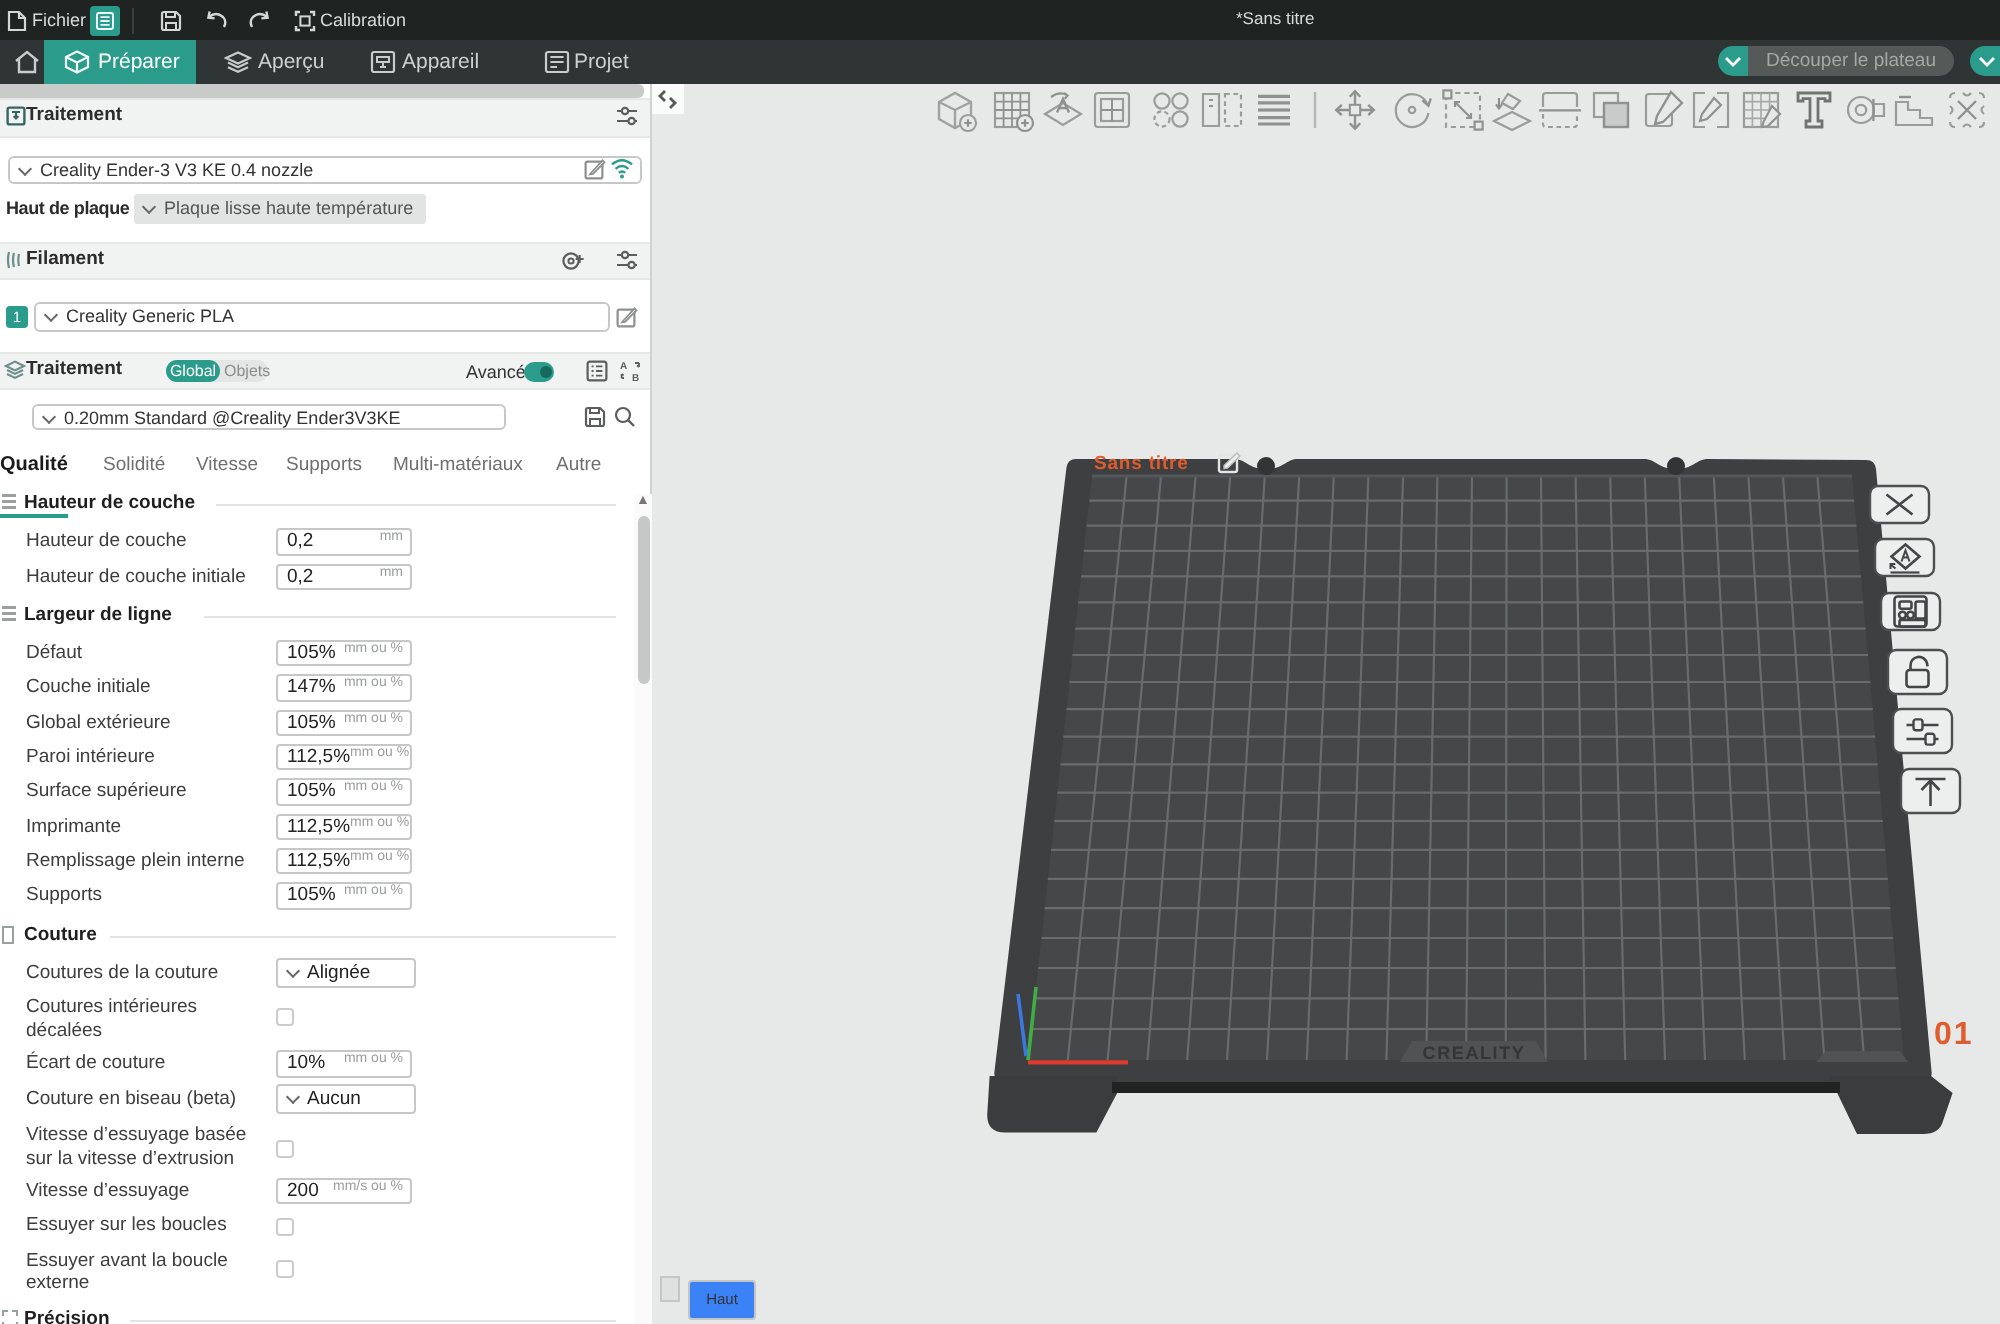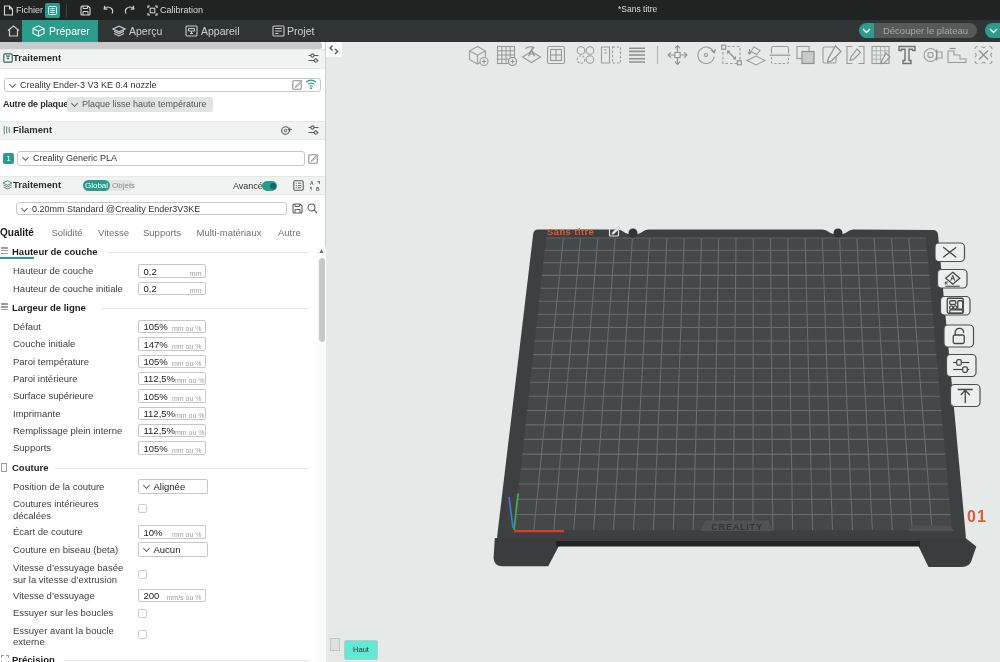"Autre de plaque" div.abs { text: Autre -> Haut }
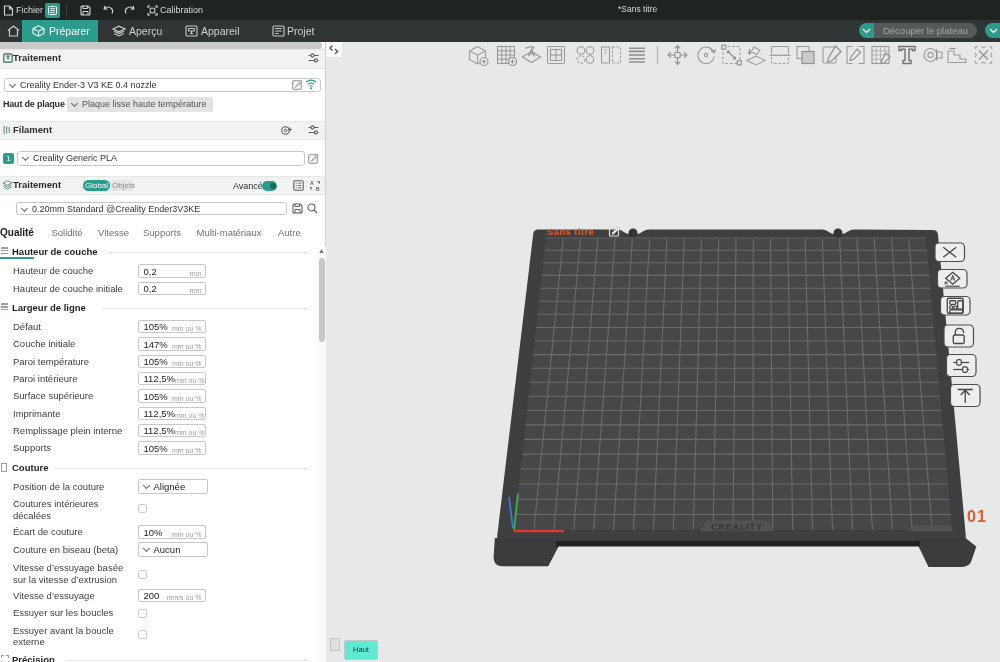"0.20mm Standard @Creality Ender3V3KE" div.dd { width: 271px -> 237px }
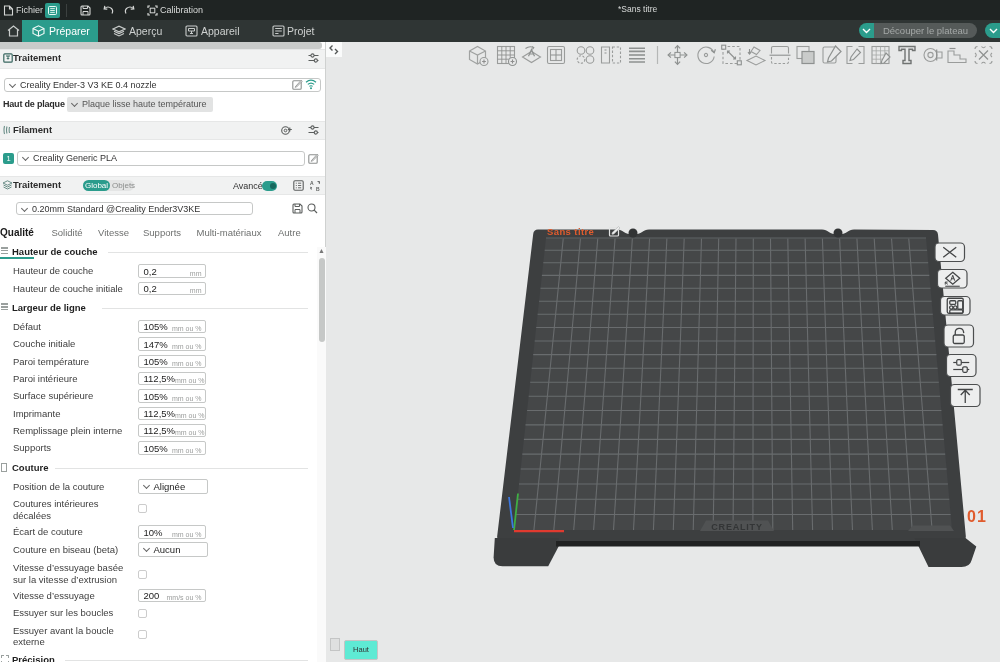"0,2" .sbox { align-items: flex-end -> flex-start }
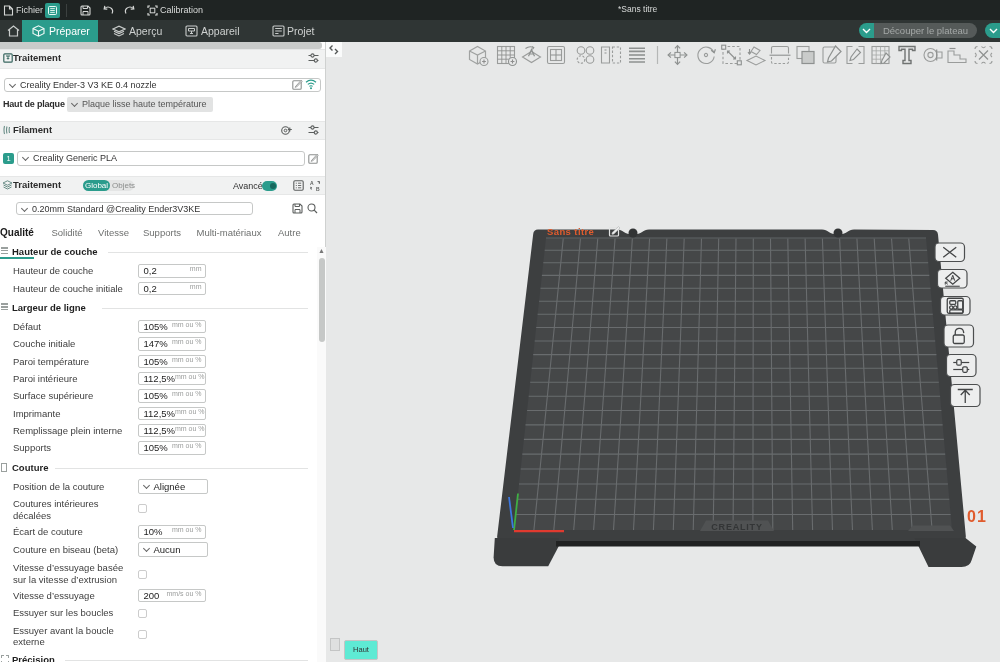"Paroi température" div.slab { text: Paroi température -> Global extérieure }
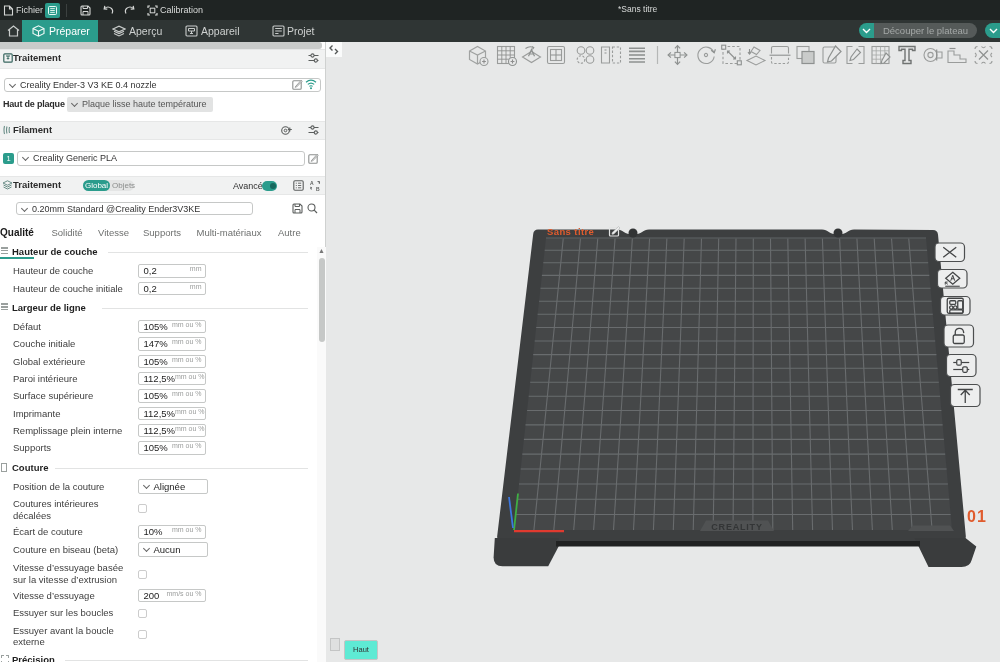"Position de la couture" div.slab { text: Position -> Coutures }
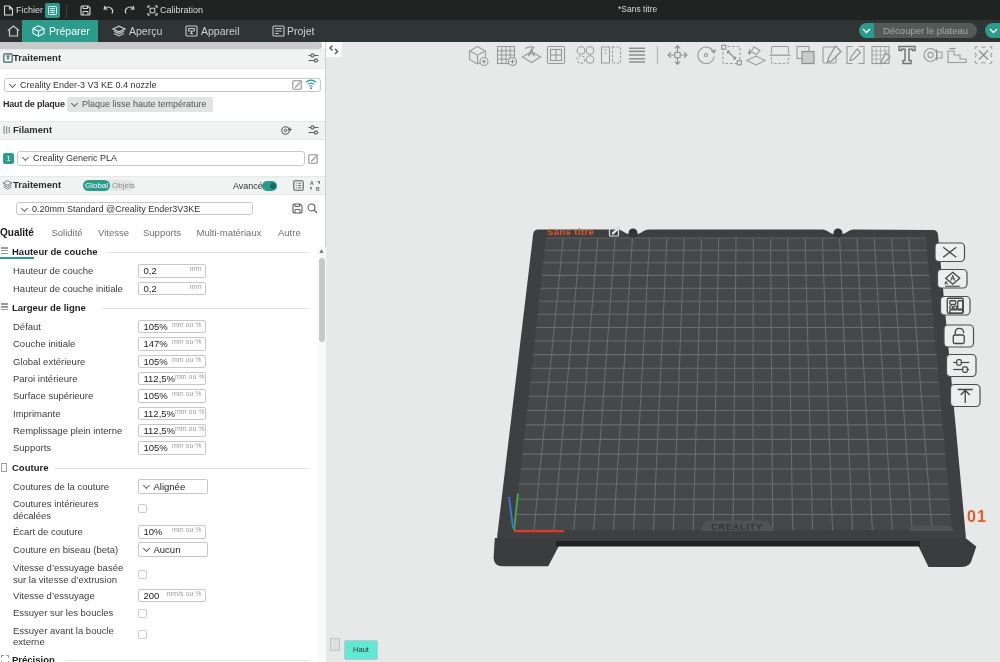"Haut" div.abs { background: #5eead4 -> #3b82f6 }
